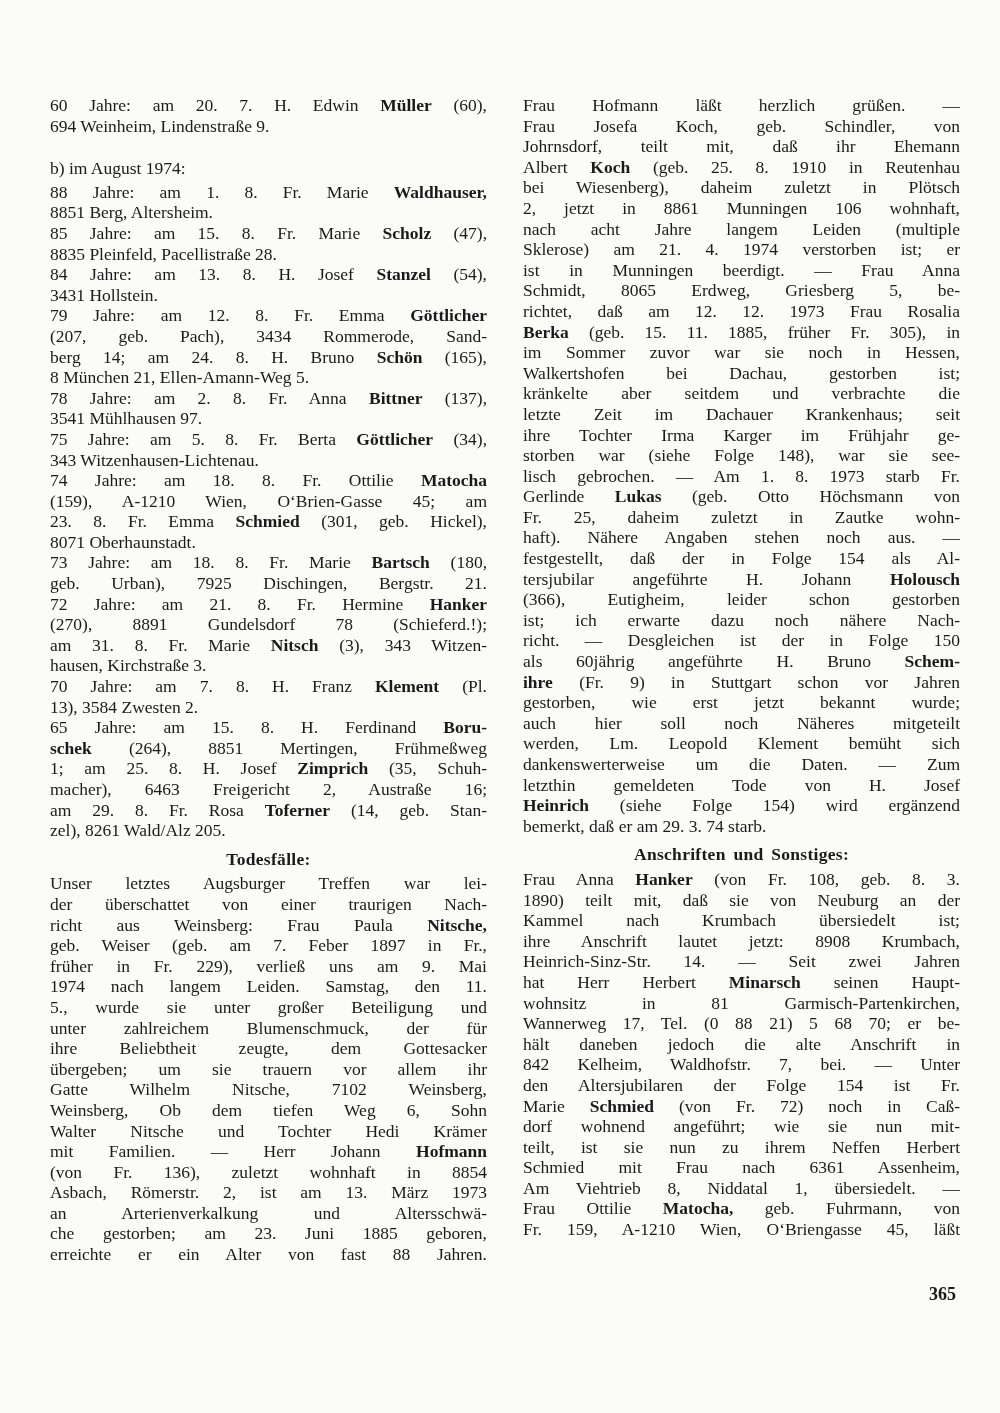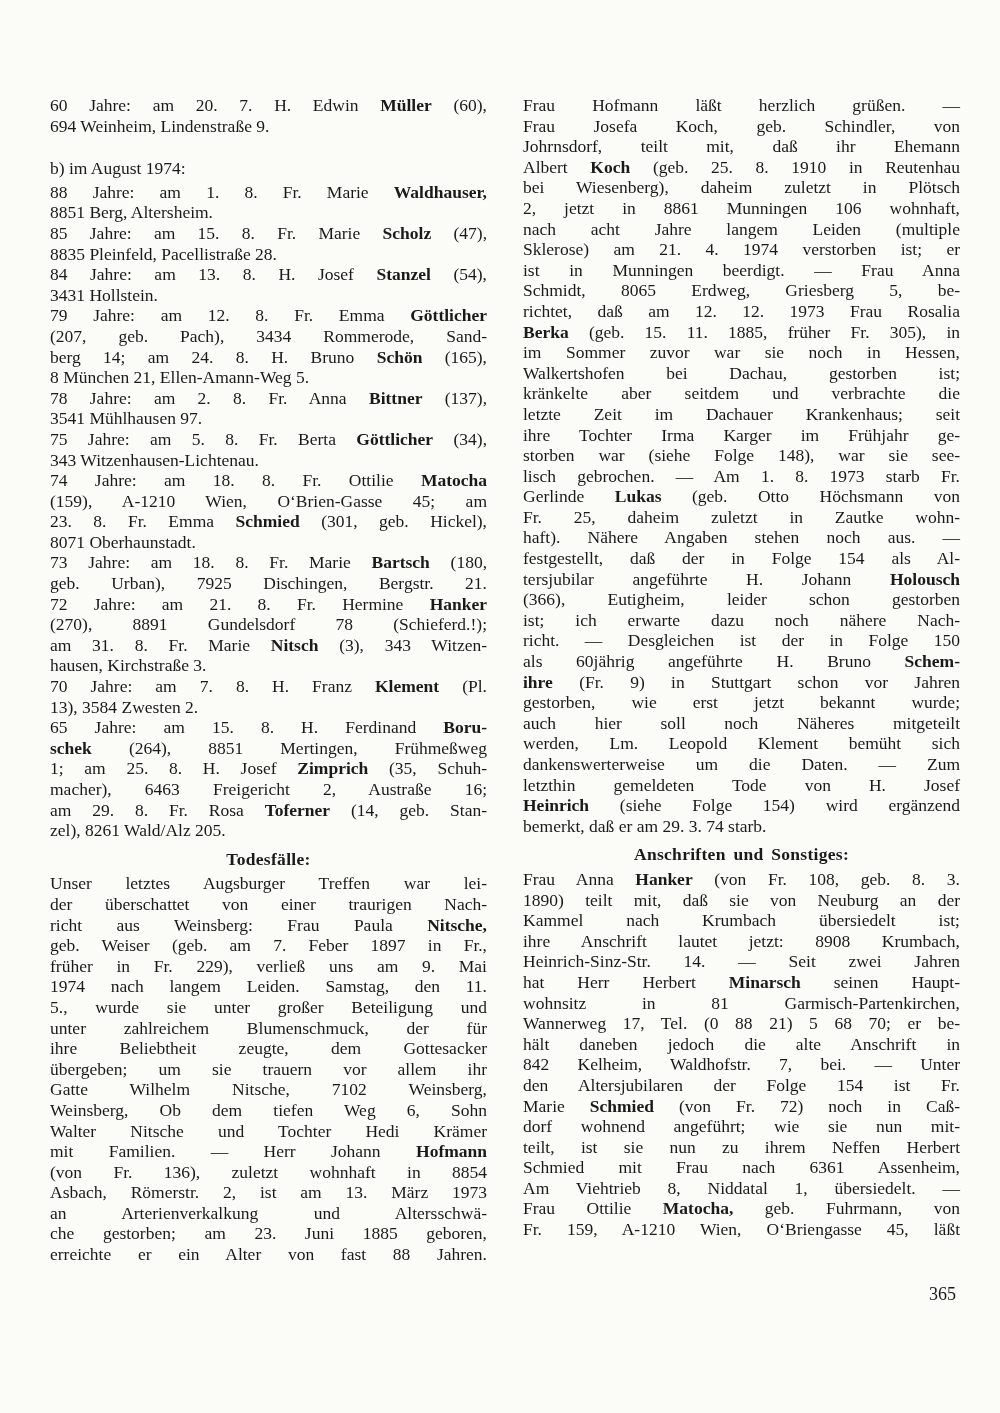"365" .pagenum { font-weight: 400 -> 700 }
